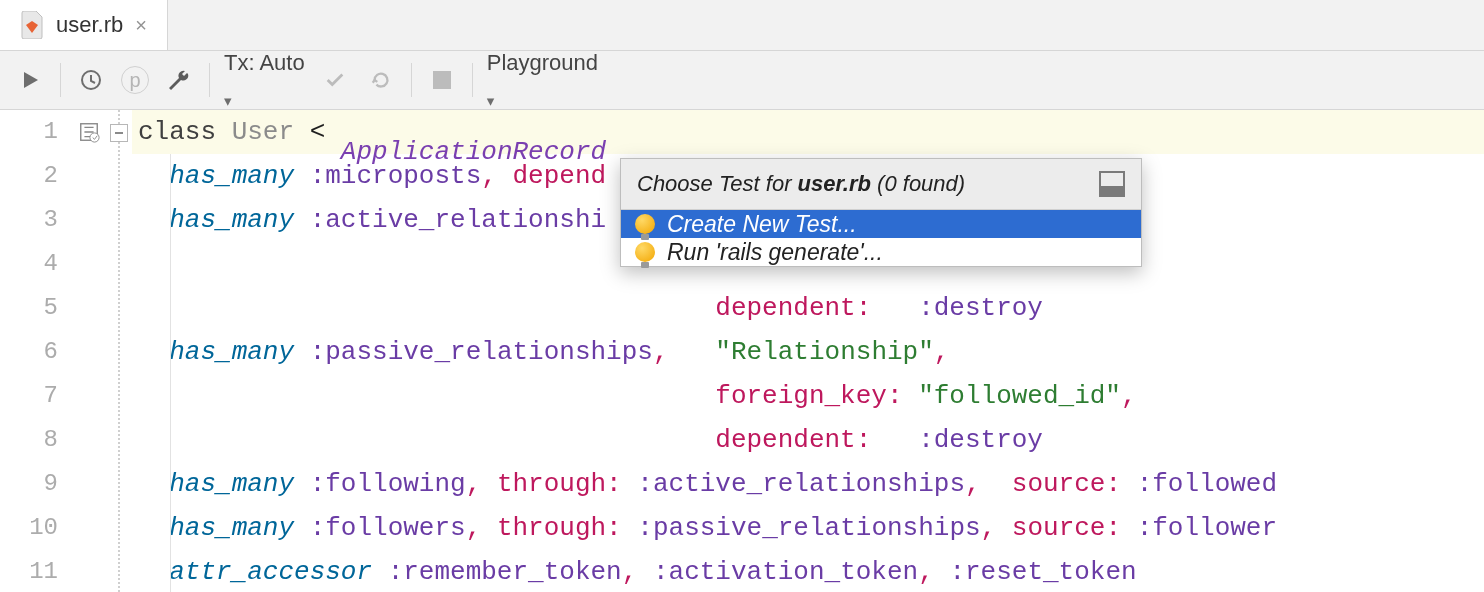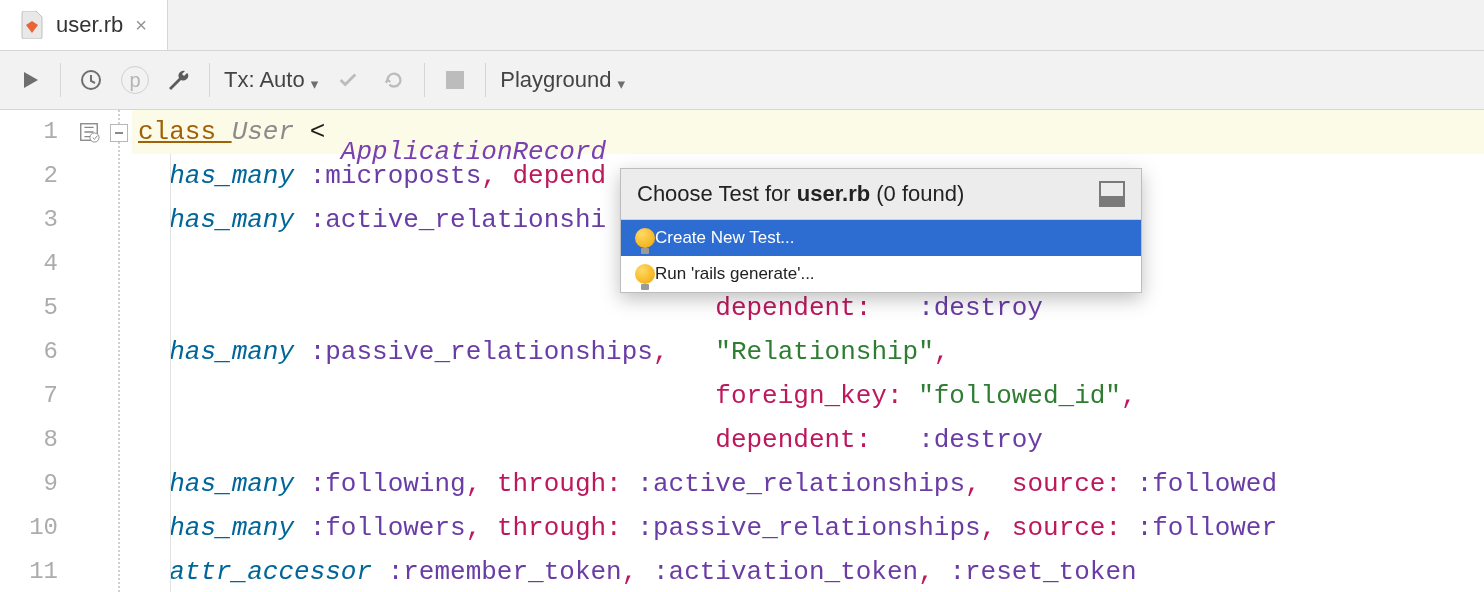"Tx: Auto" .tb-text { align-items: flex-end -> flex-start; flex-direction: none -> column; gap: 6px -> 16px }
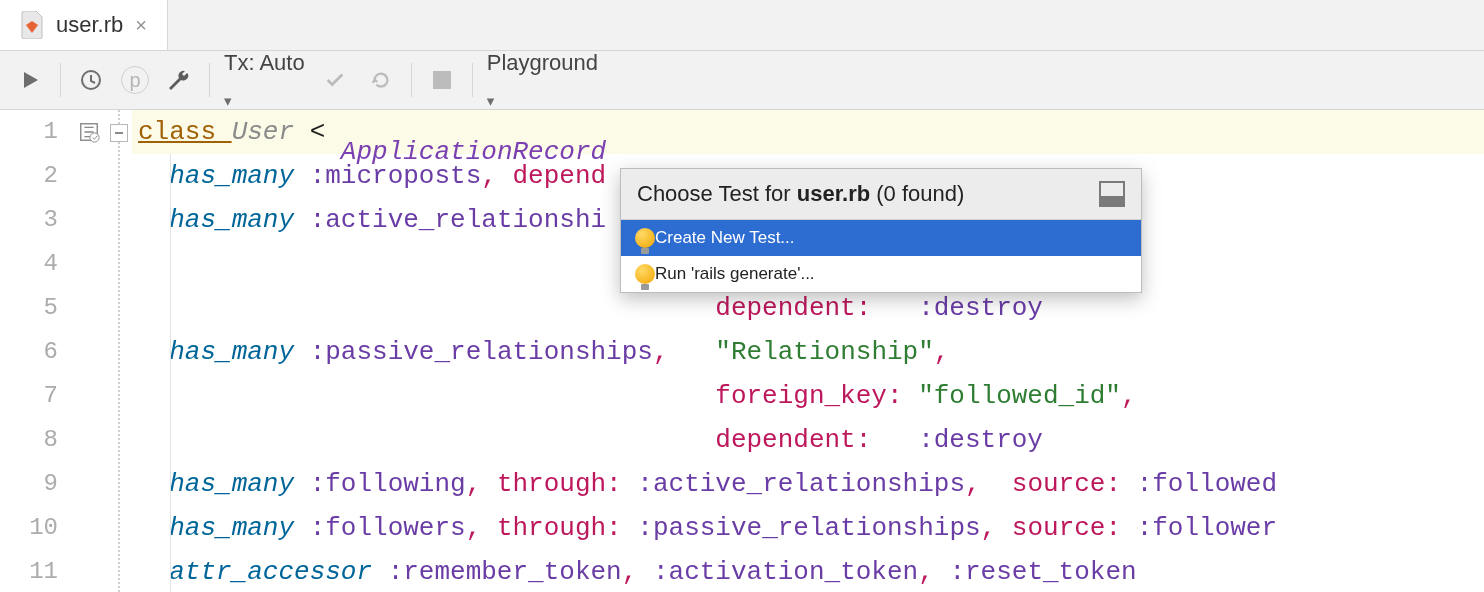"class" .kw2 { color: #a16207 -> #404040; text-decoration: underline -> none }
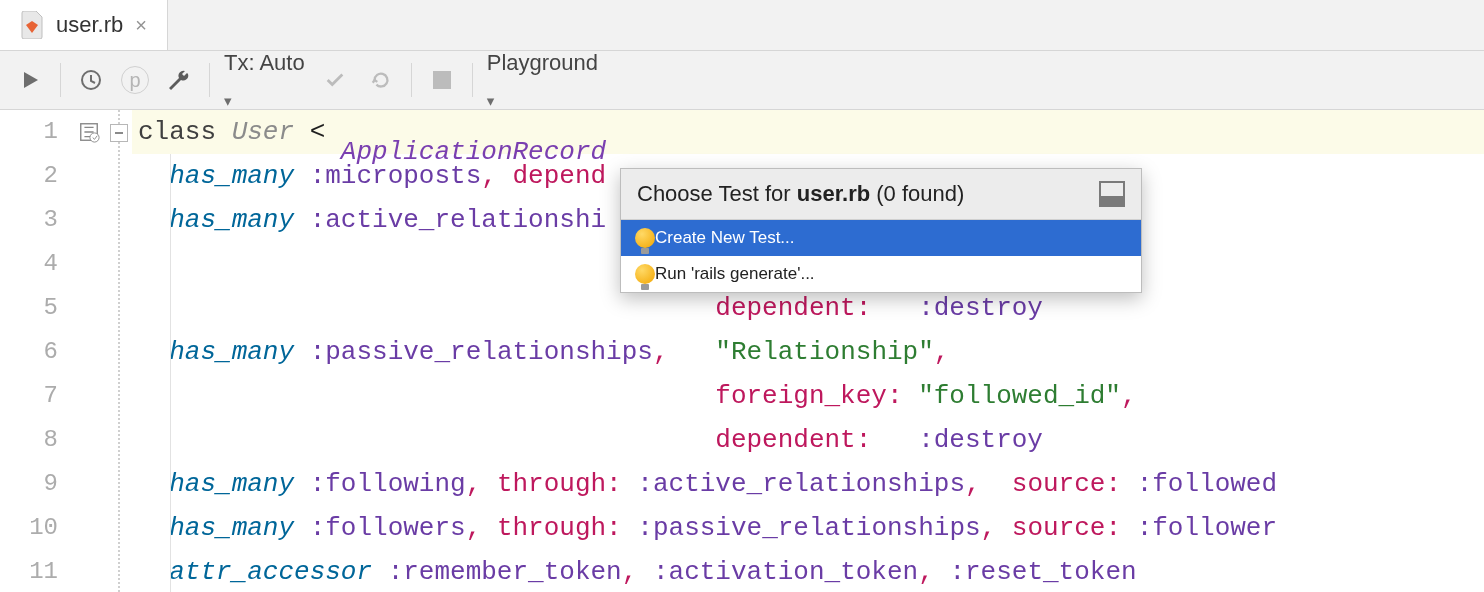"User" .cls { font-style: italic -> none }
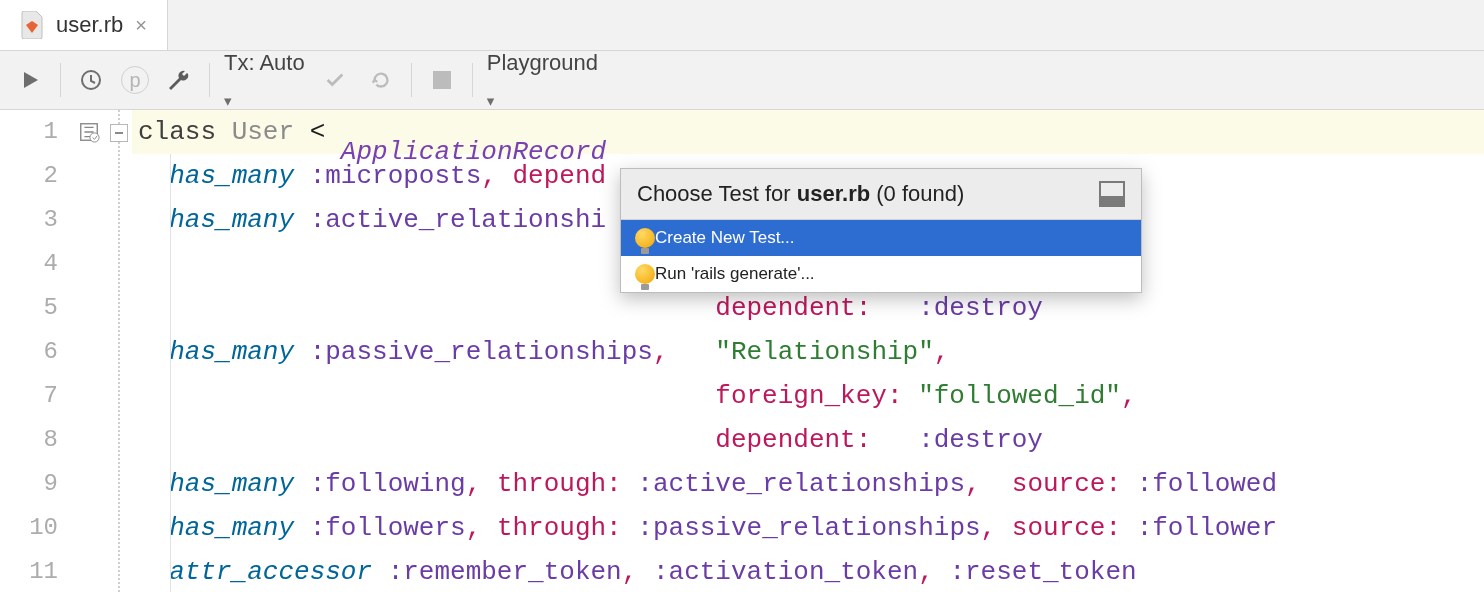"Choose Test for user.rb (0" .popup { font-style: none -> italic; top: 168px -> 158px }
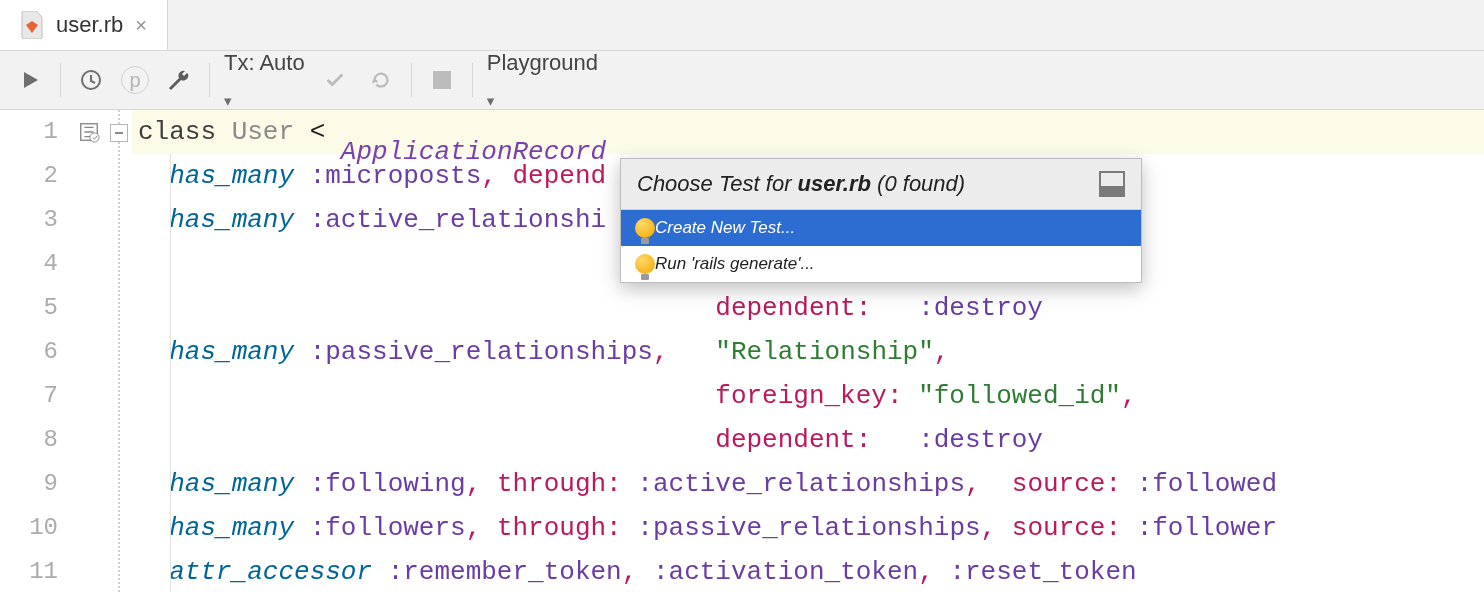"Create New Test..." .popup-item { font-size: 17px -> 23px; gap: none -> 12px; height: 36px -> 28px }
